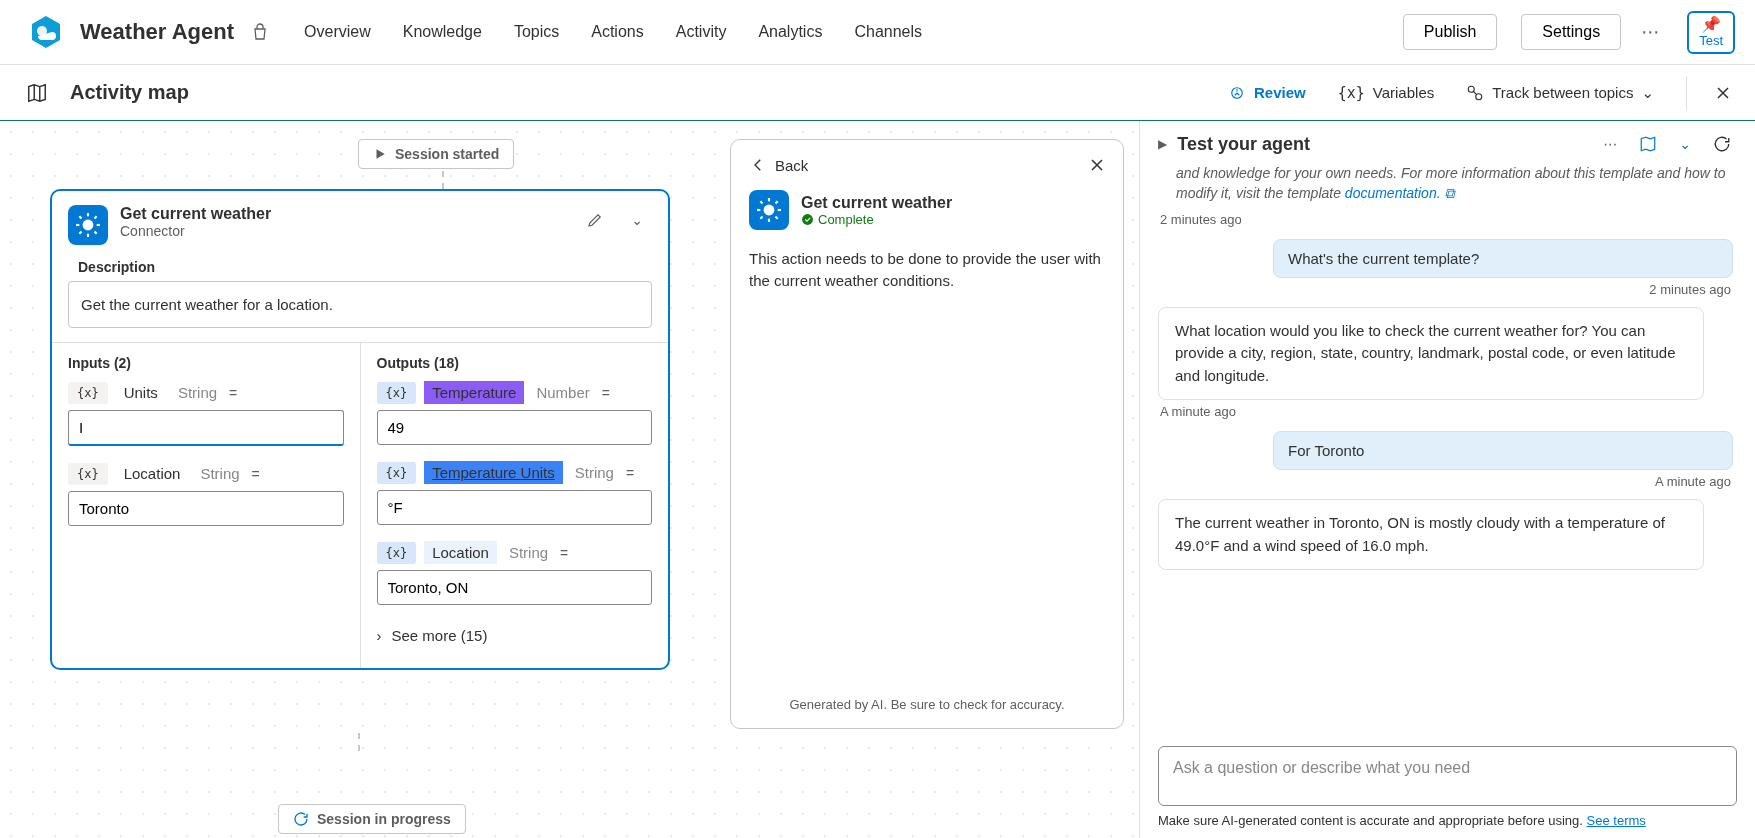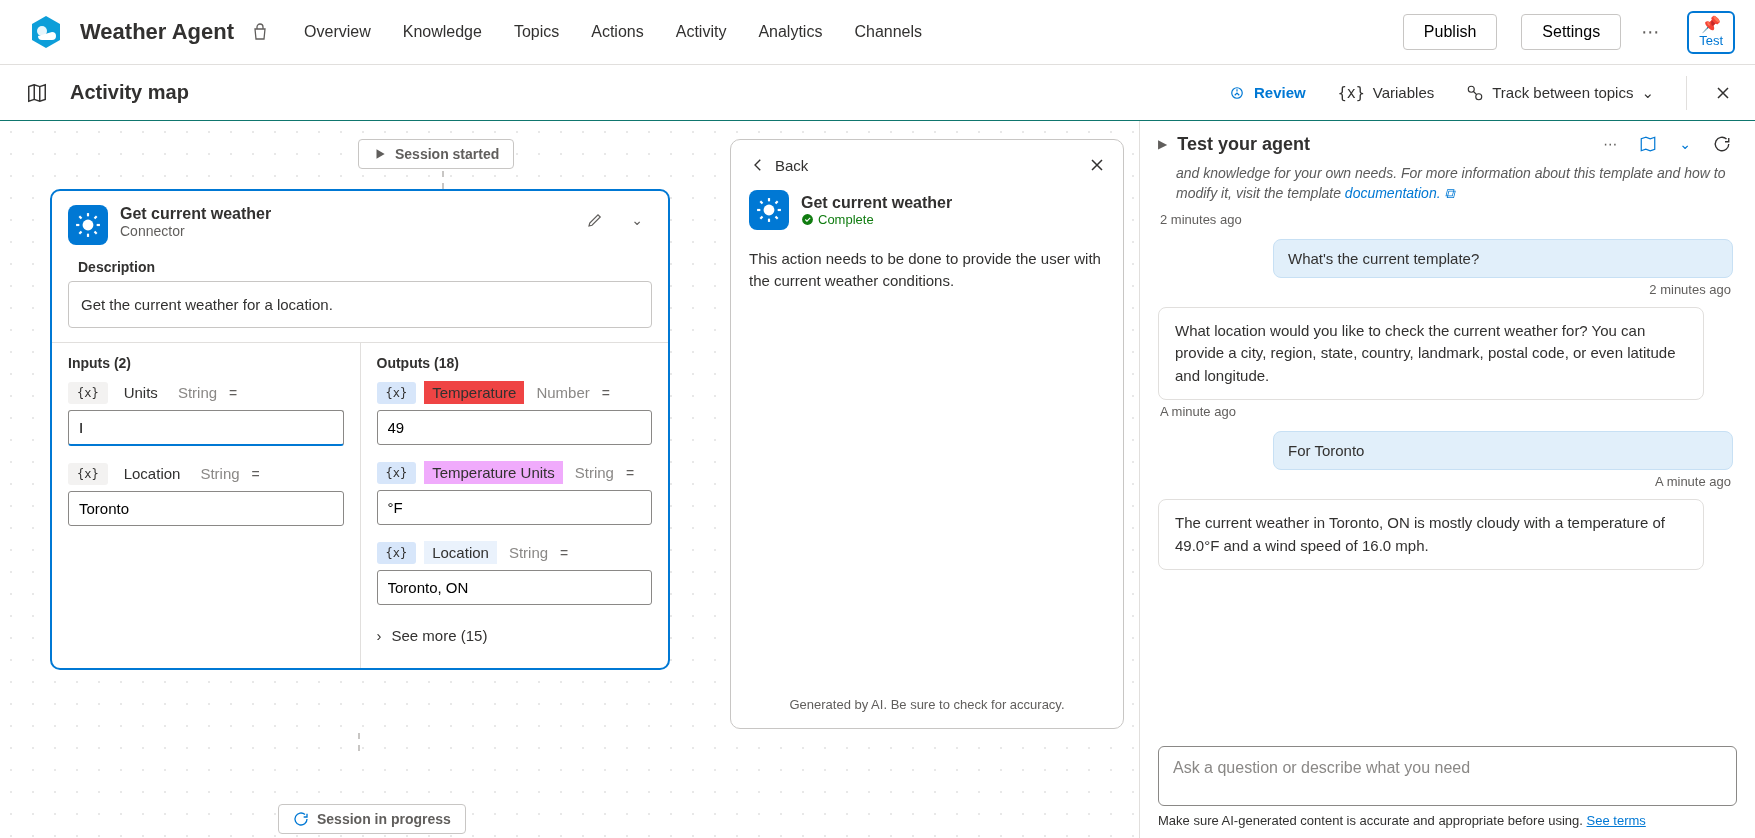"Temperature" span.var-name { background: #ef4444 -> #8b5cf6 }
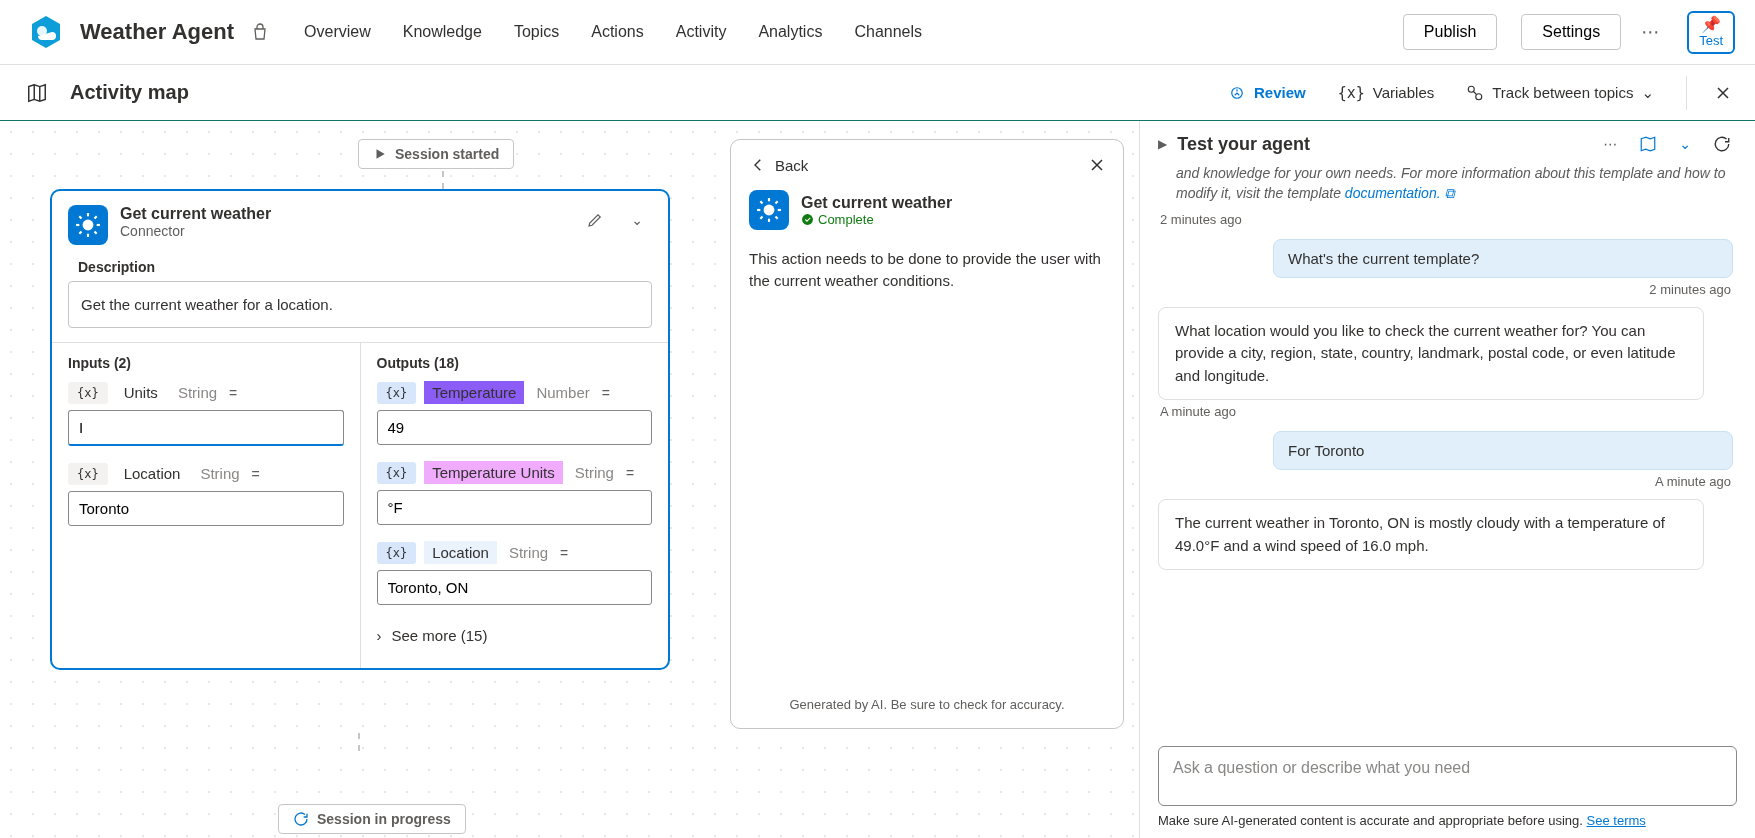"Temperature Units" span.var-name { background: #f0abfc -> #3b82f6; text-decoration: none -> underline }
